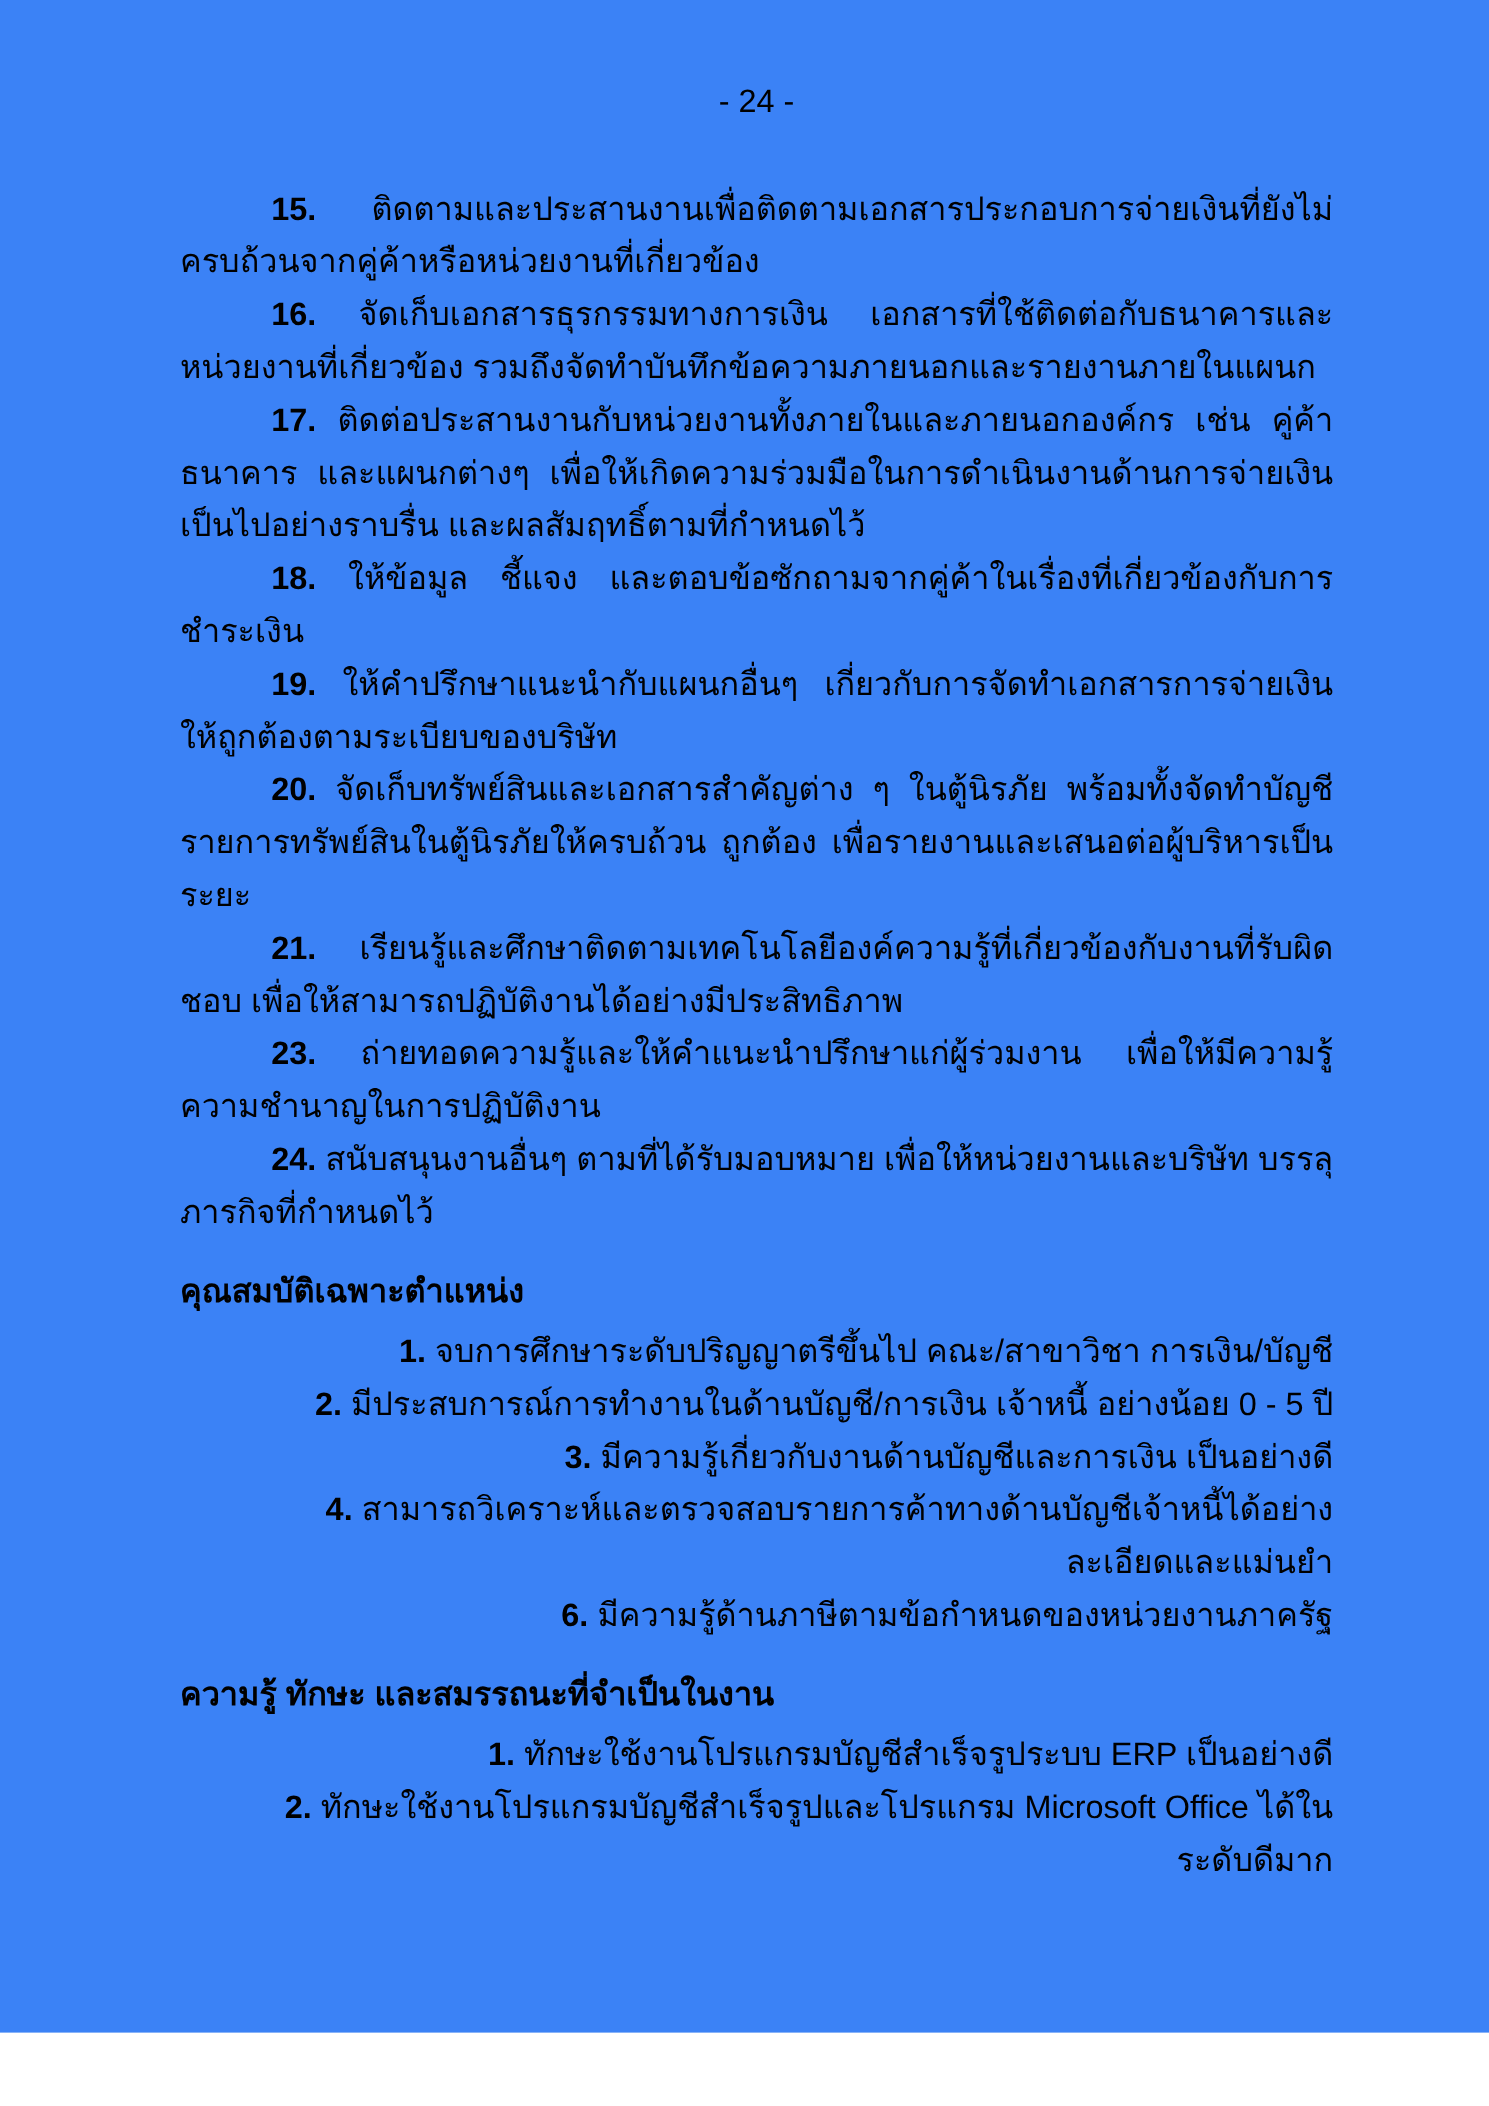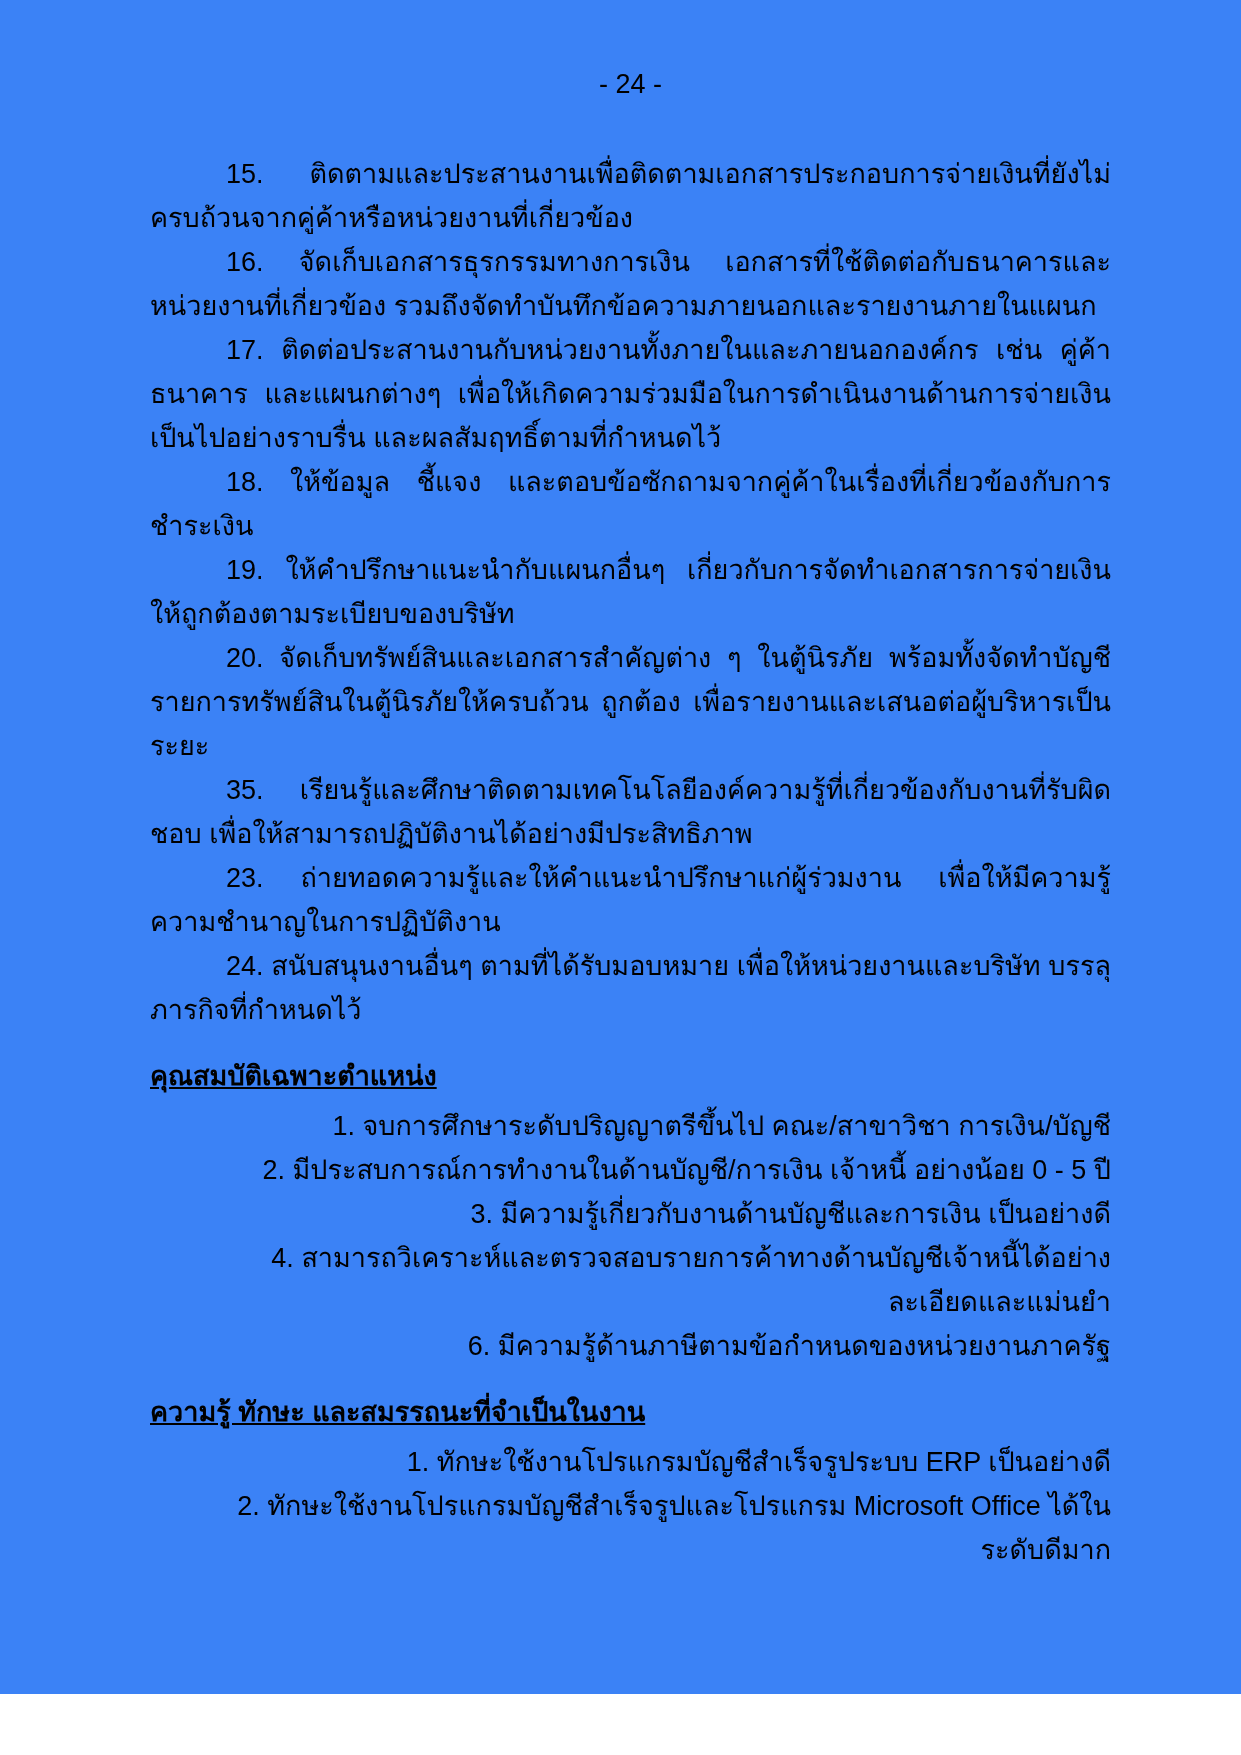"15." .num { font-weight: none -> bold }
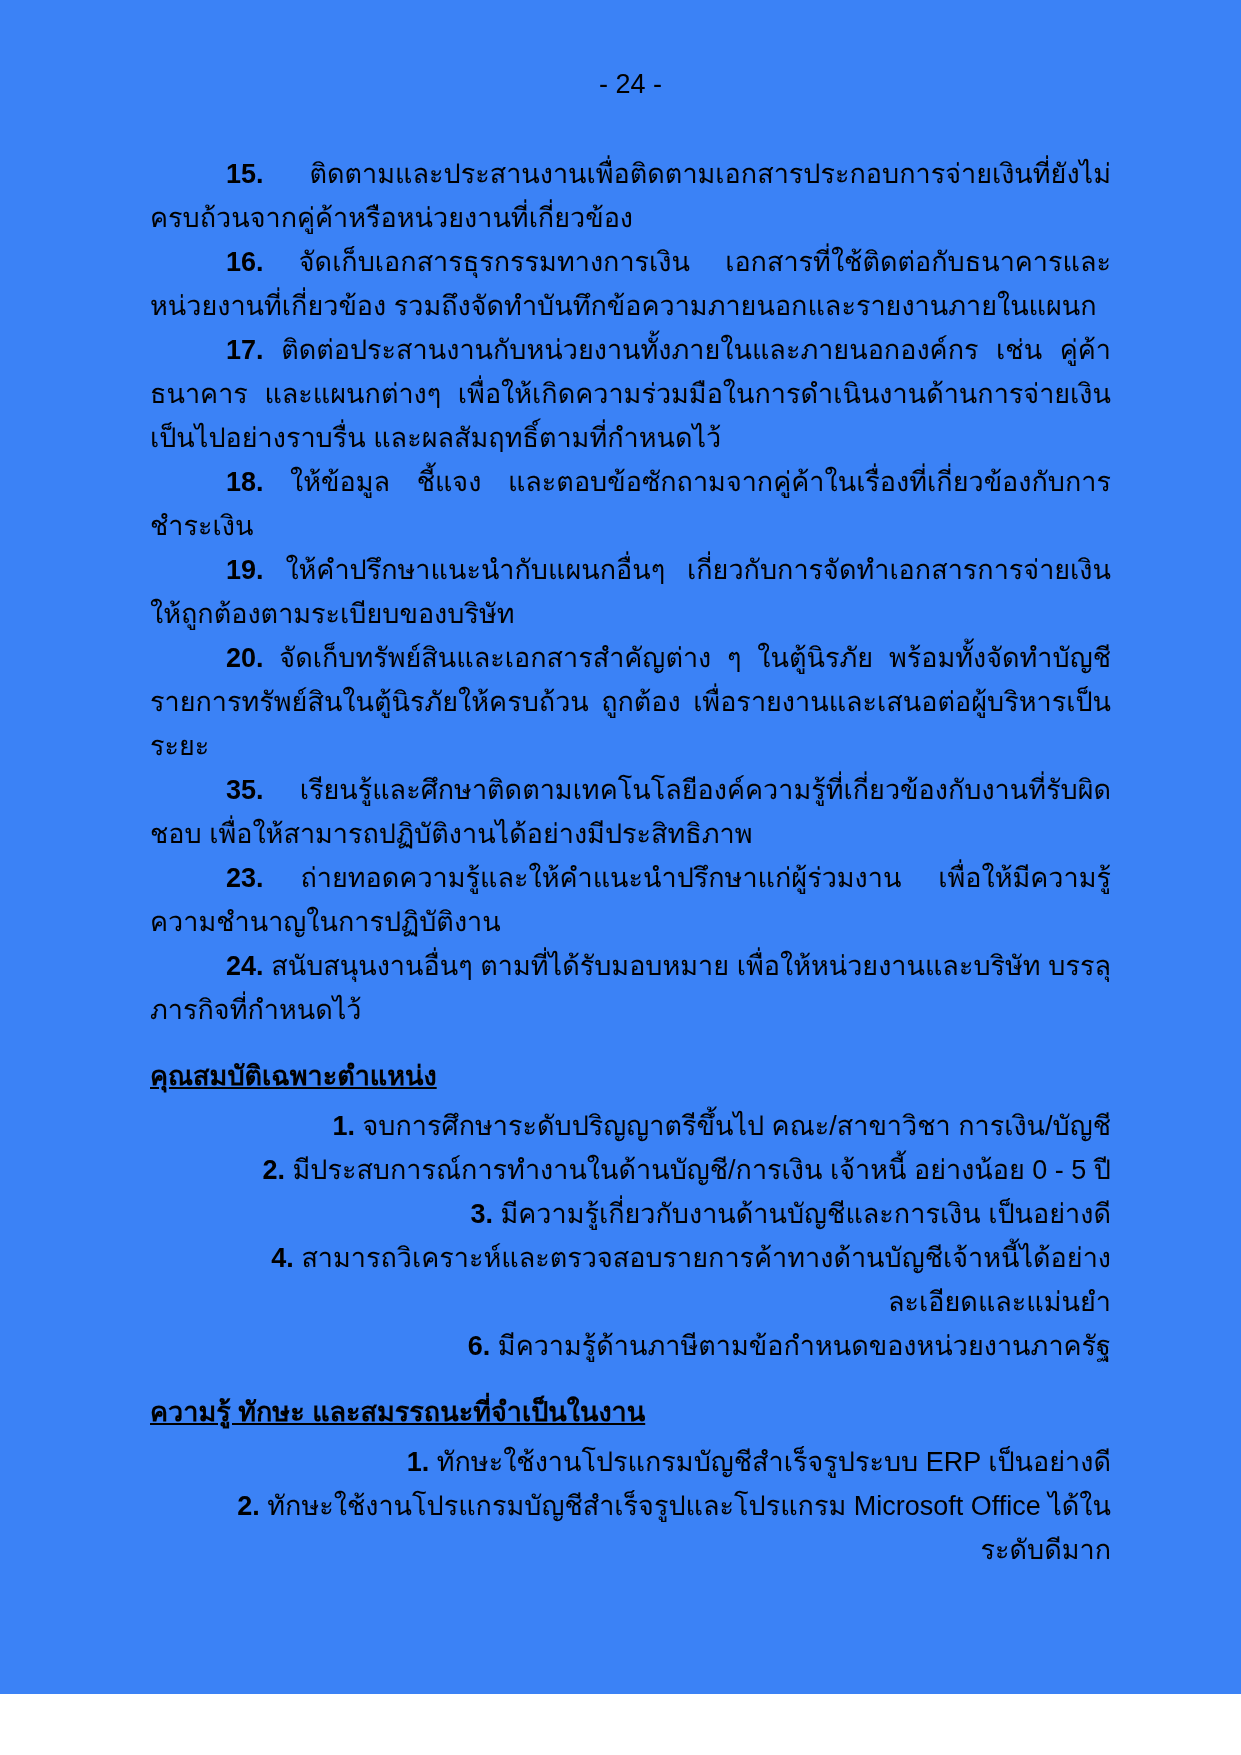"35." span.num { text: 35 -> 21 }
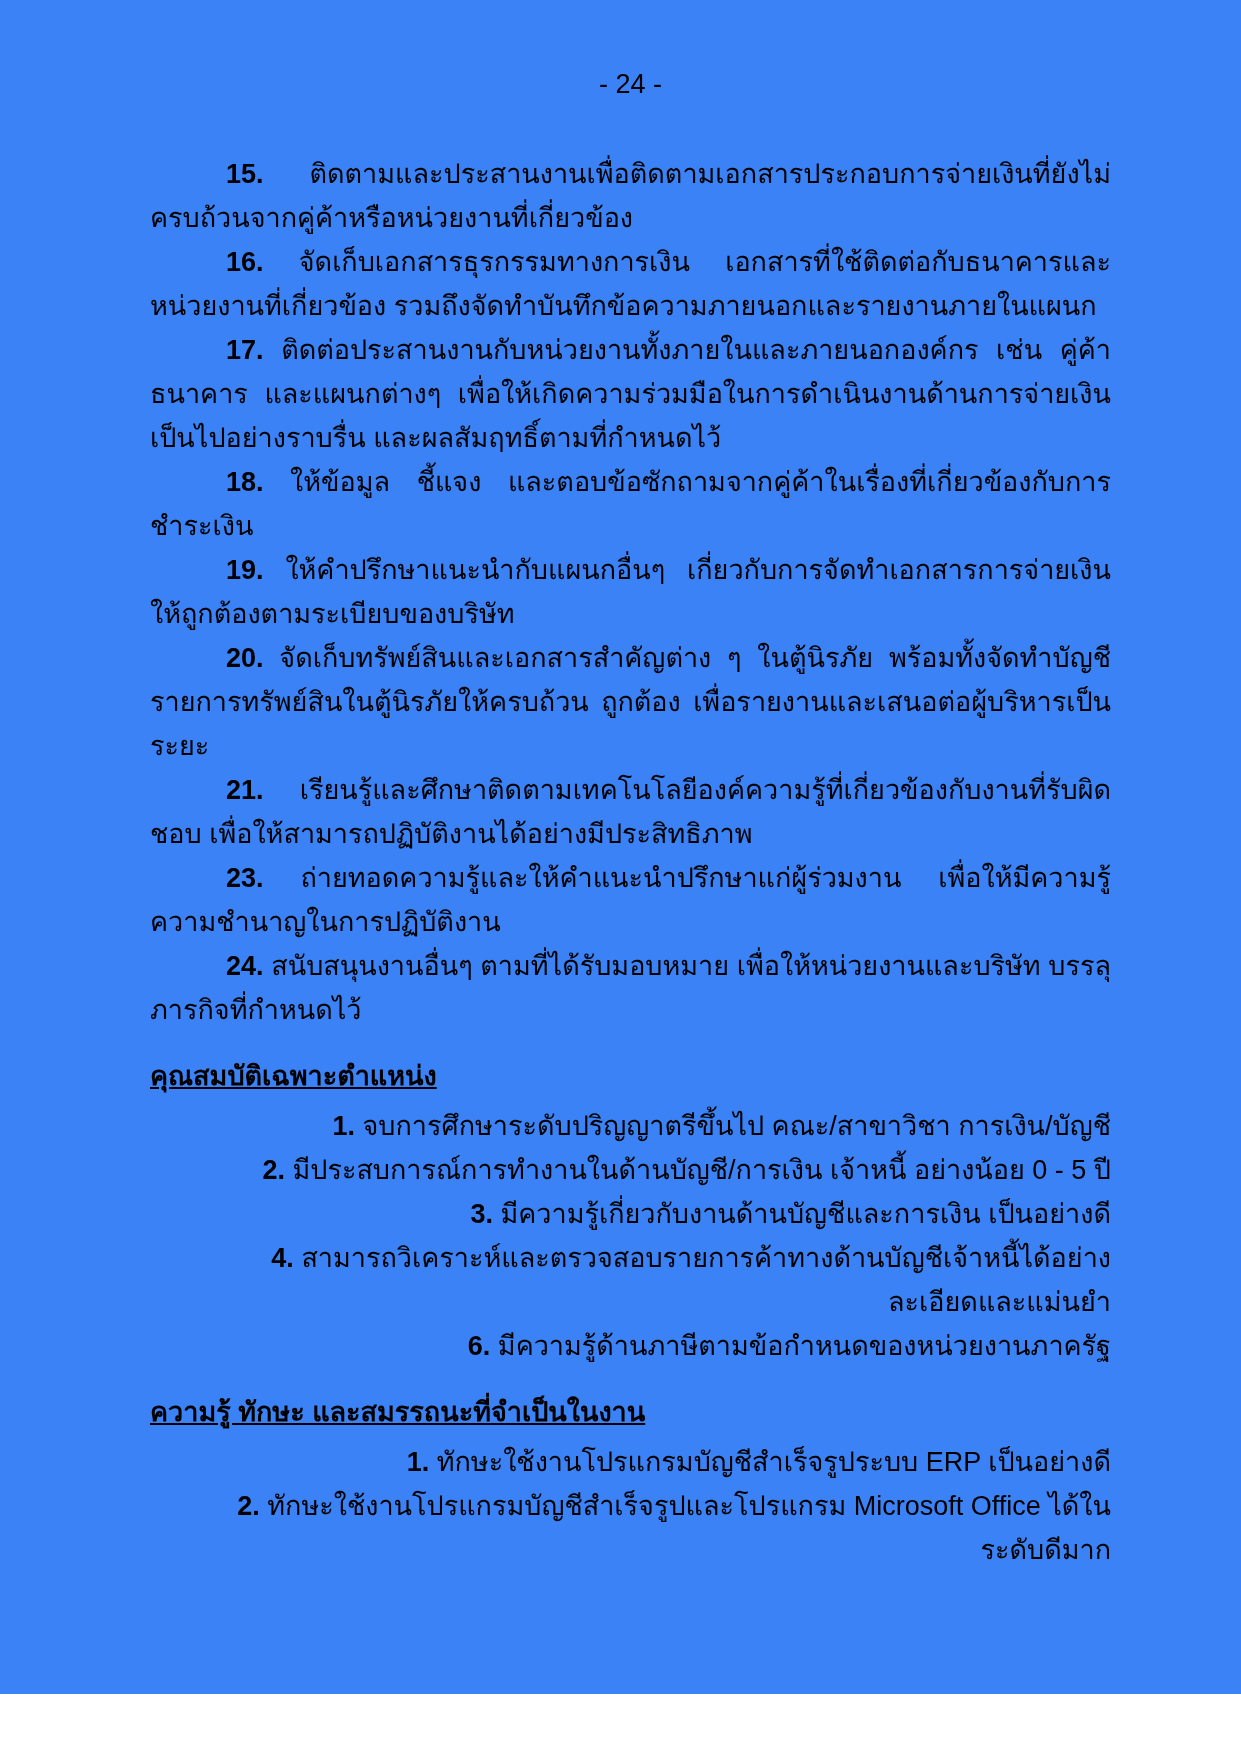"คุณสมบัติเฉพาะตำแหน่ง" .section-heading { text-decoration: underline -> none }
